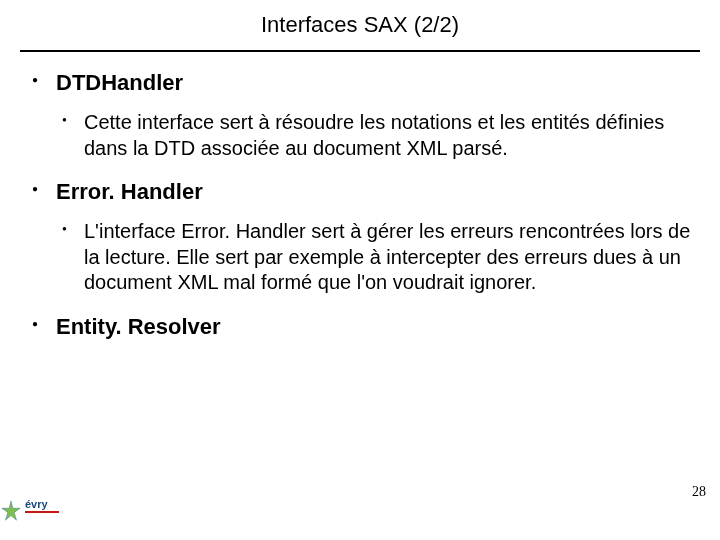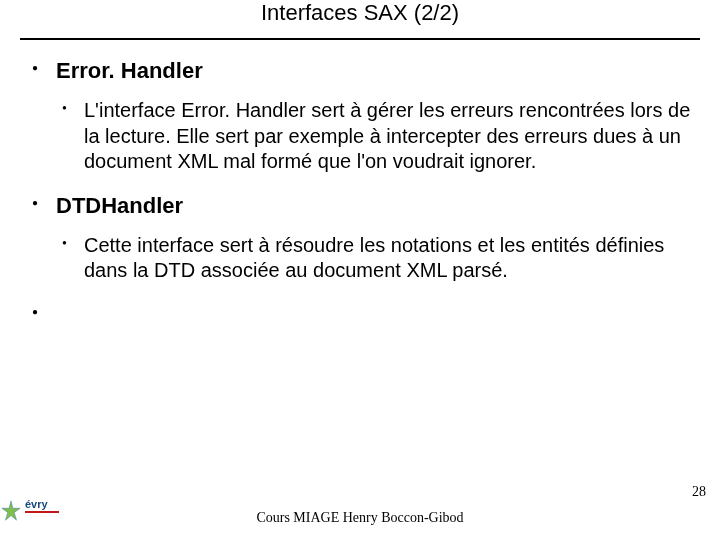"Interfaces SAX (2/2)" .title { padding-top: none -> 12px }
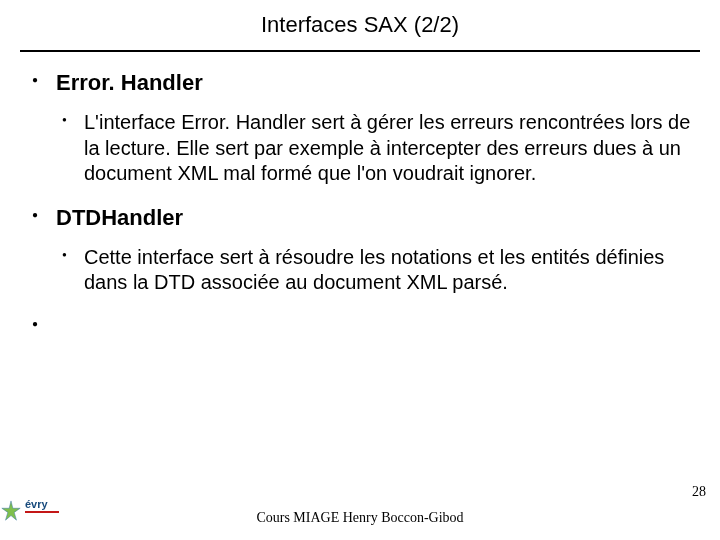"Error. Handler" li { order: before "DTDHandler" -> after "DTDHandler" }
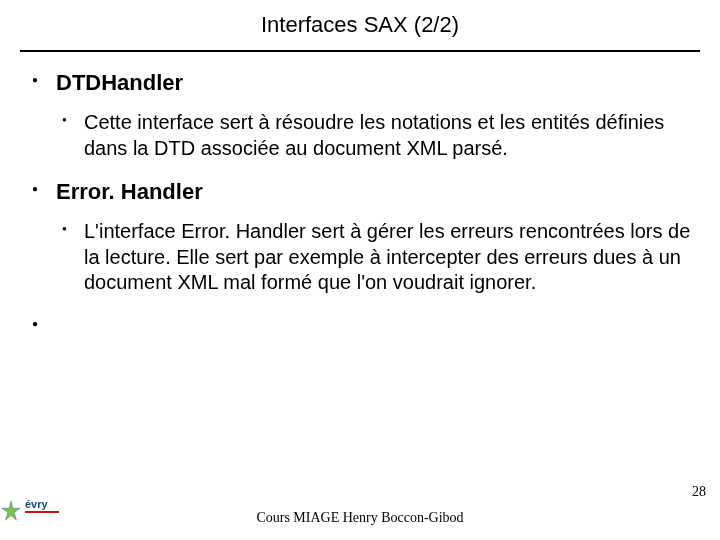"Entity. Resolver" div.lvl1-title { html: none -> <div>Entity. Resolver</div> }
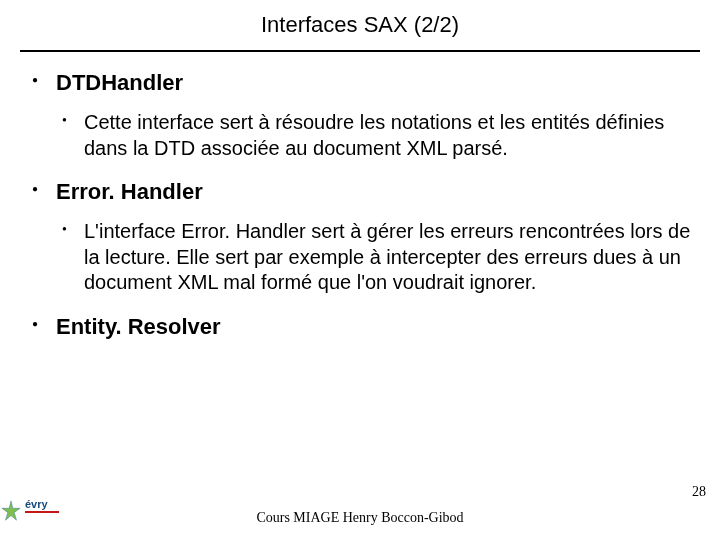"Cours MIAGE Henry Boccon-Gibod" div.footer-text { html: <div>Cours MIAGE Henry Boccon-Gibod</div> -> none }
